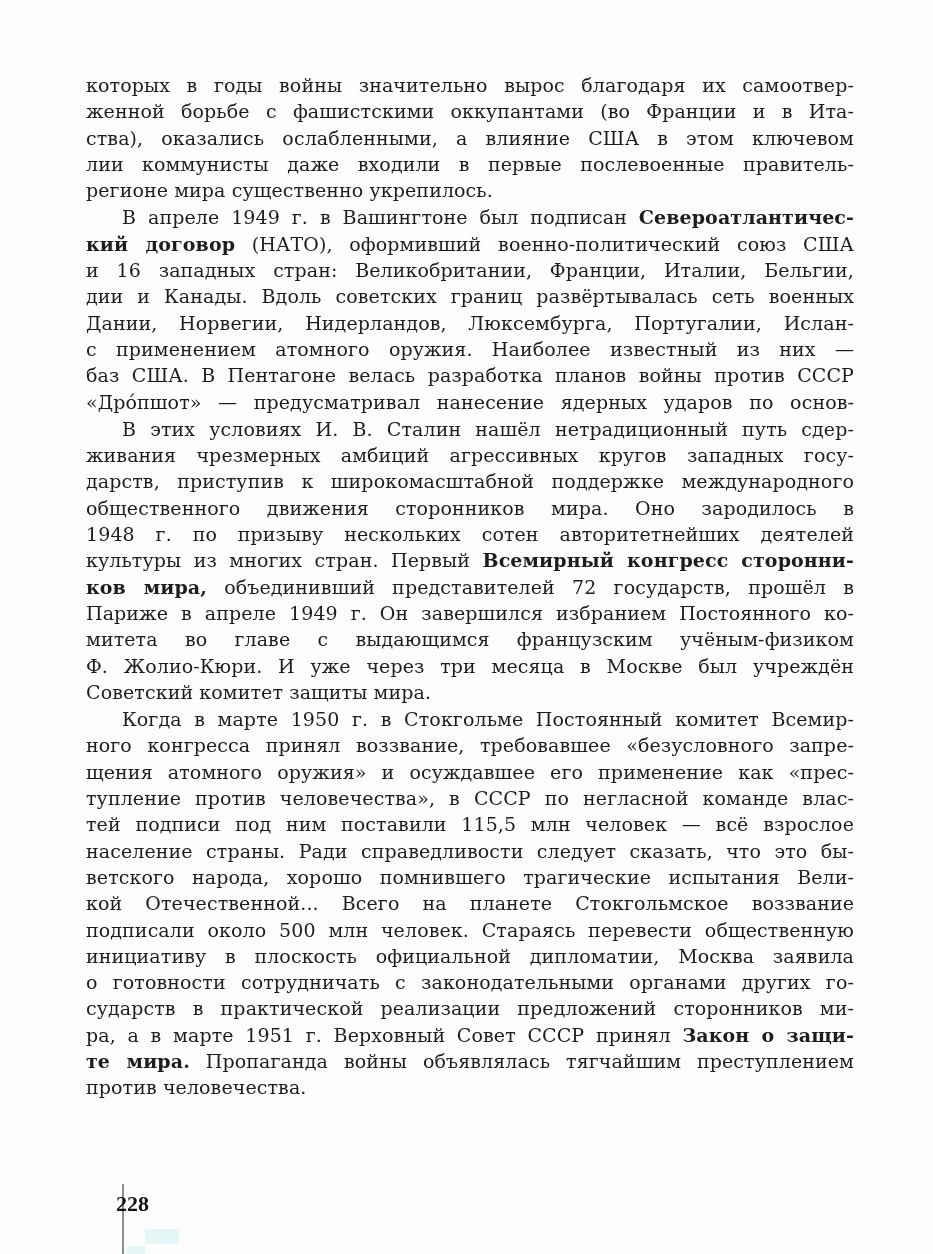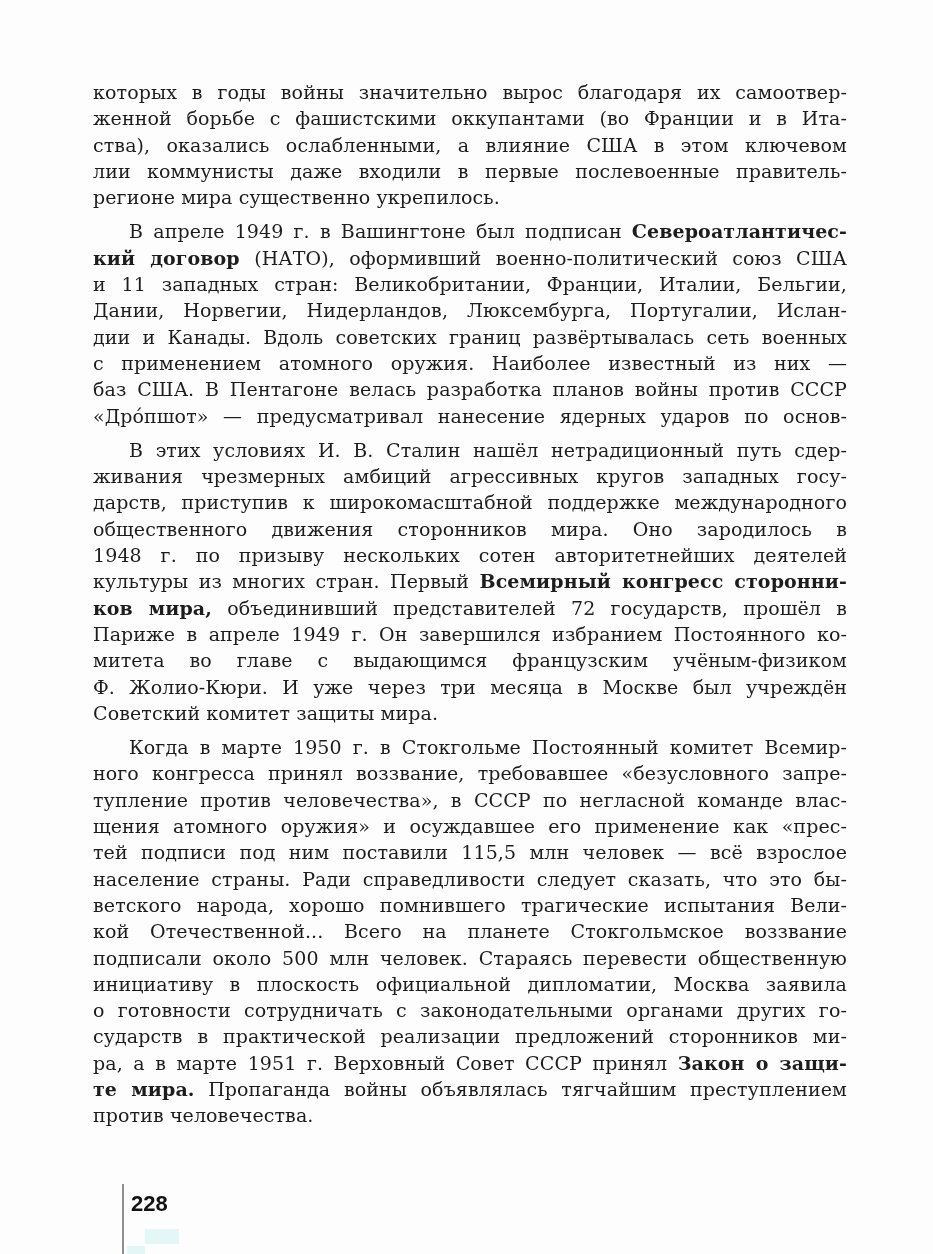"которых в годы войны значительно" .paragraph { margin: 8px -> 1px }
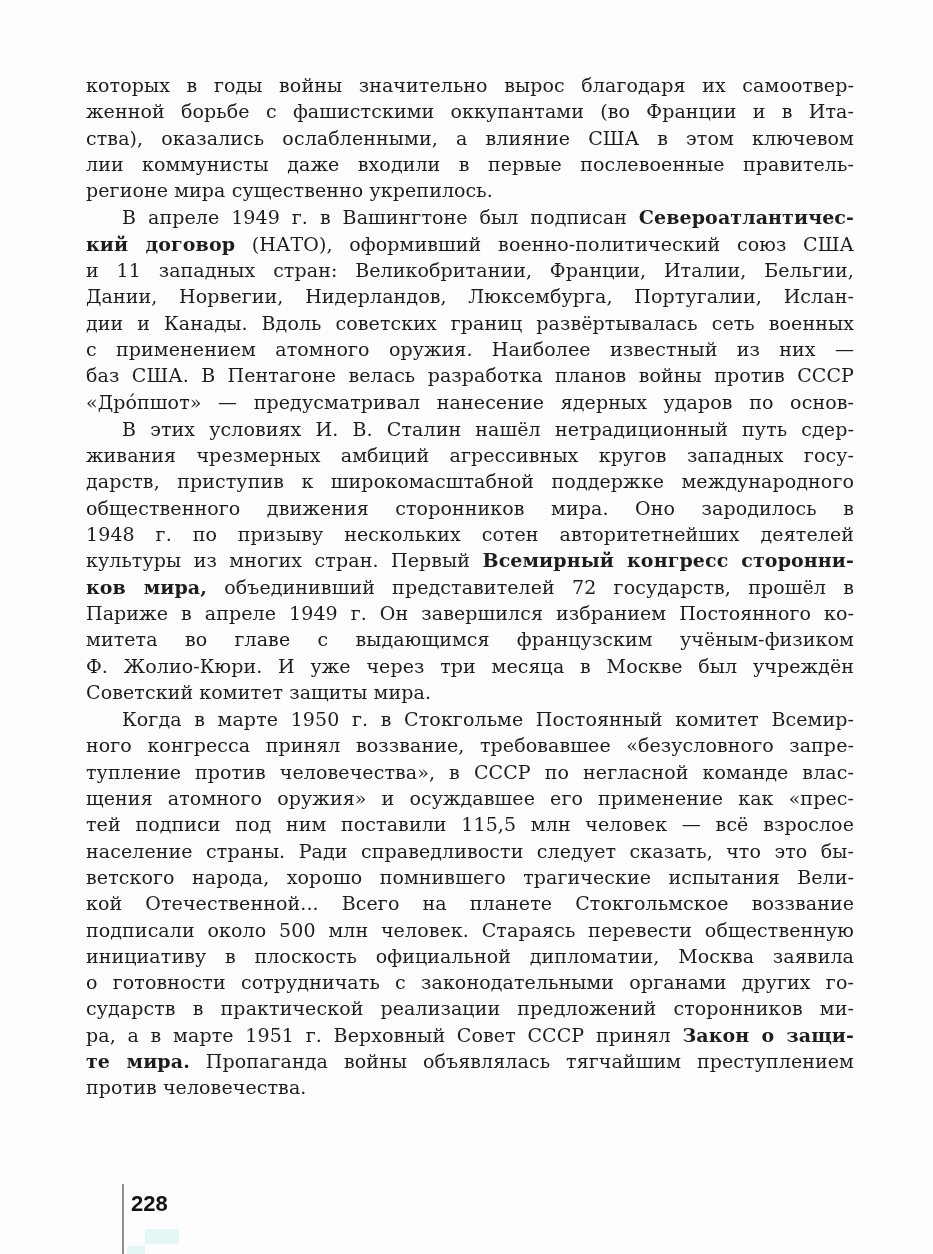"и 11 западных стран: Великобритании," span.run { text: 11 -> 16 }
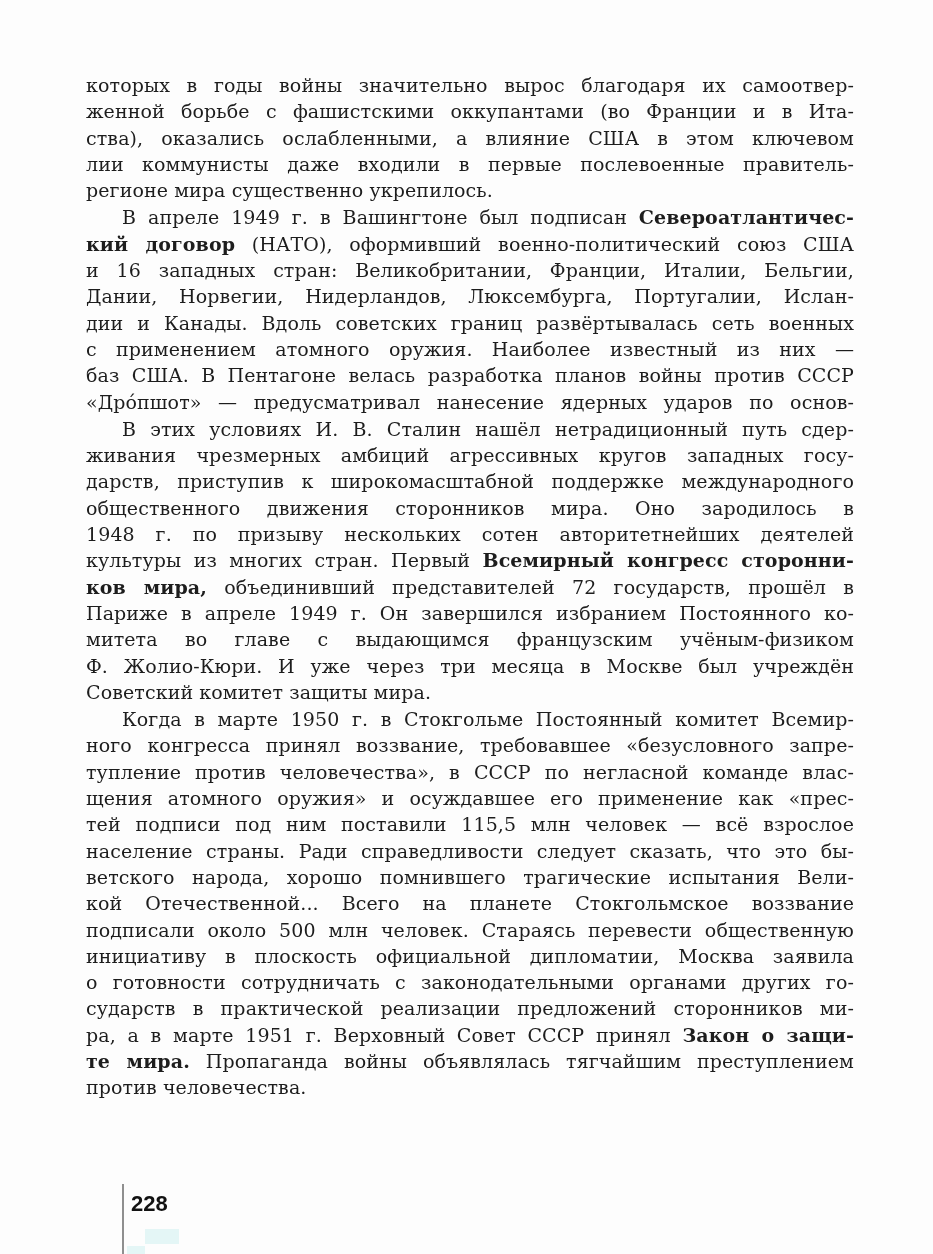"Дании, Норвегии, Нидерландов," div.line { order: before "дии и Канады. Вдоль советских" -> after "дии и Канады. Вдоль советских" }
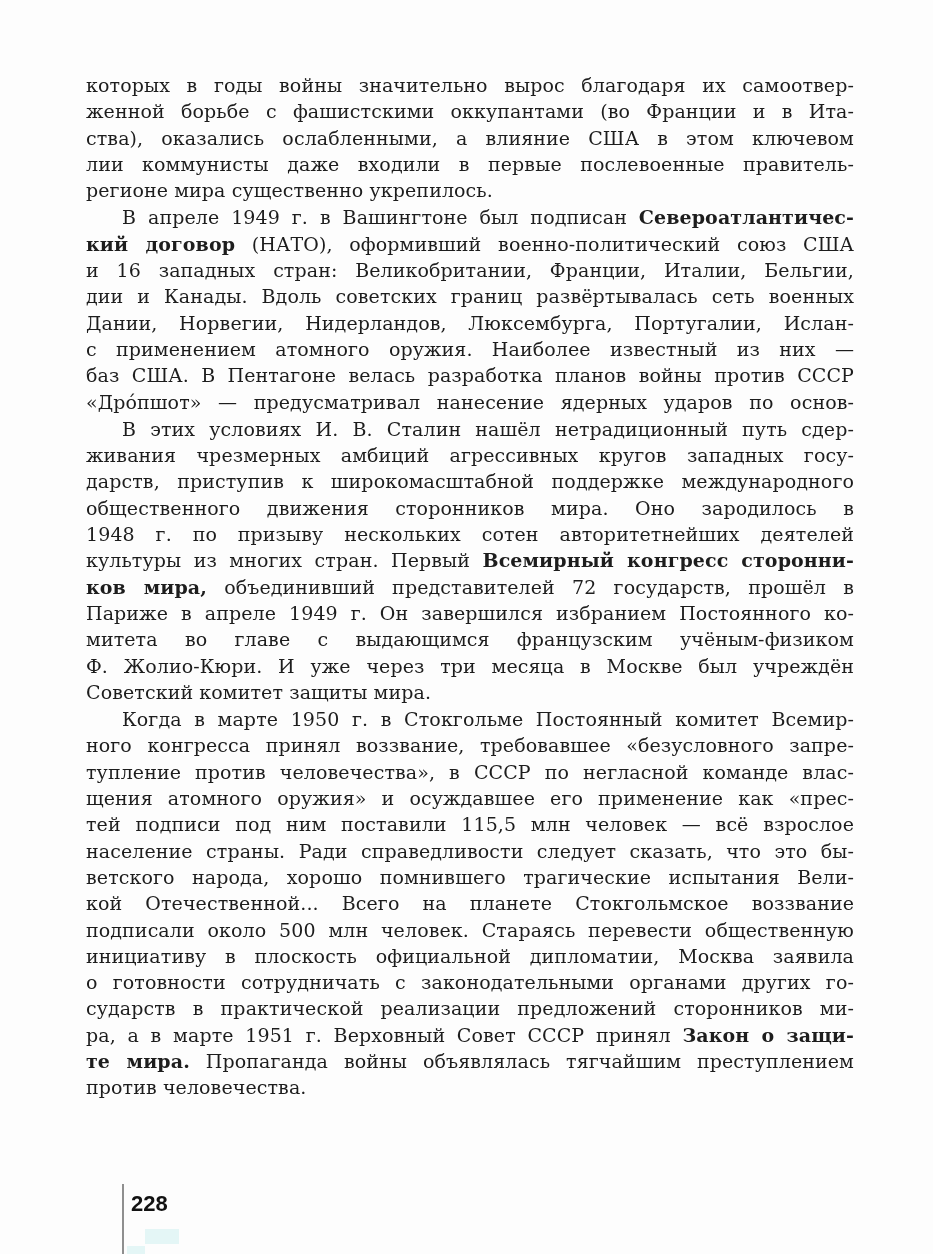"тупление против человечества», в СССР" div.line { order: before "щения атомного оружия» и осуждавшее" -> after "щения атомного оружия» и осуждавшее" }
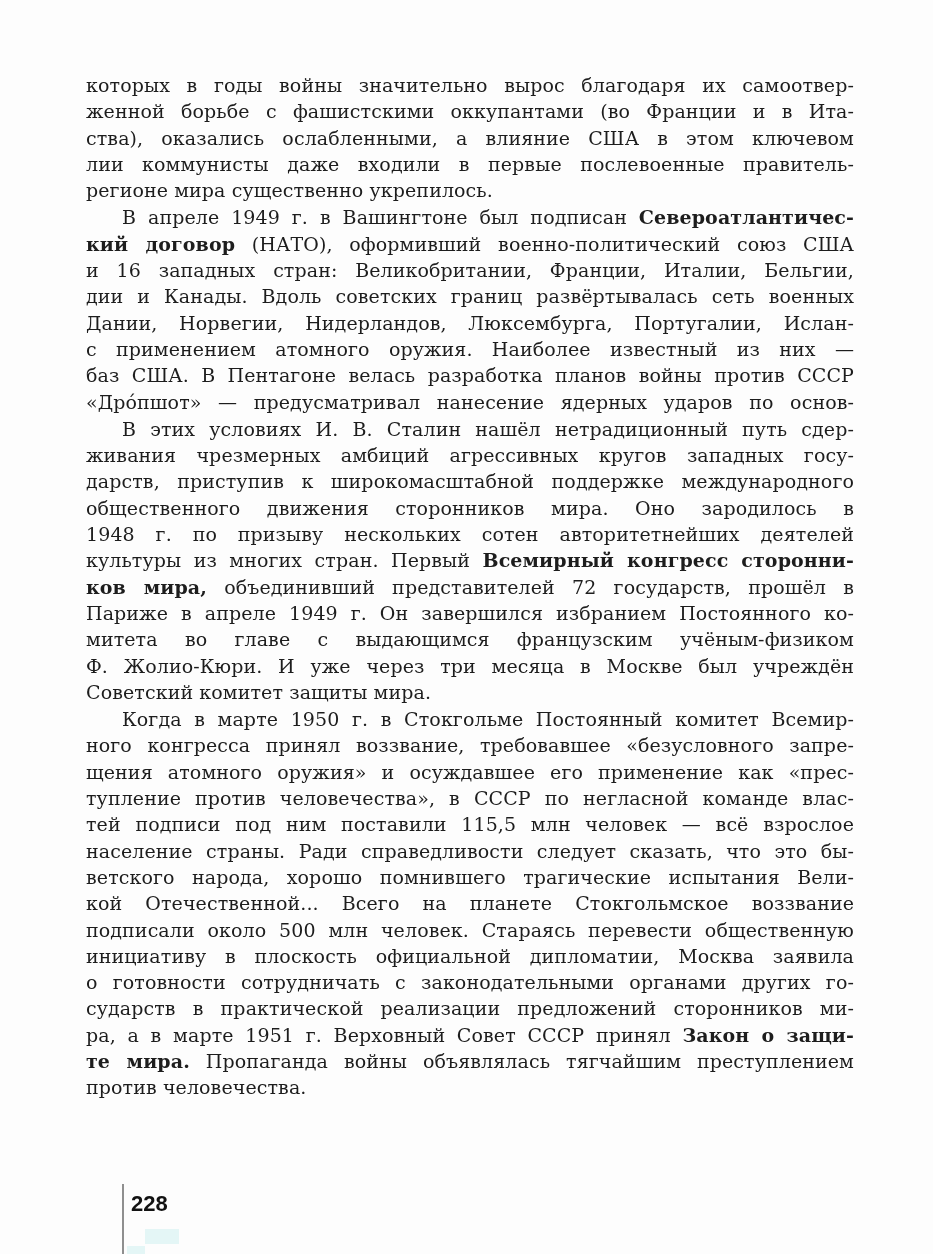"228" .page-number { font-family: Liberation Sans, sans-serif -> Liberation Serif, serif; left: 131px -> 116px }
